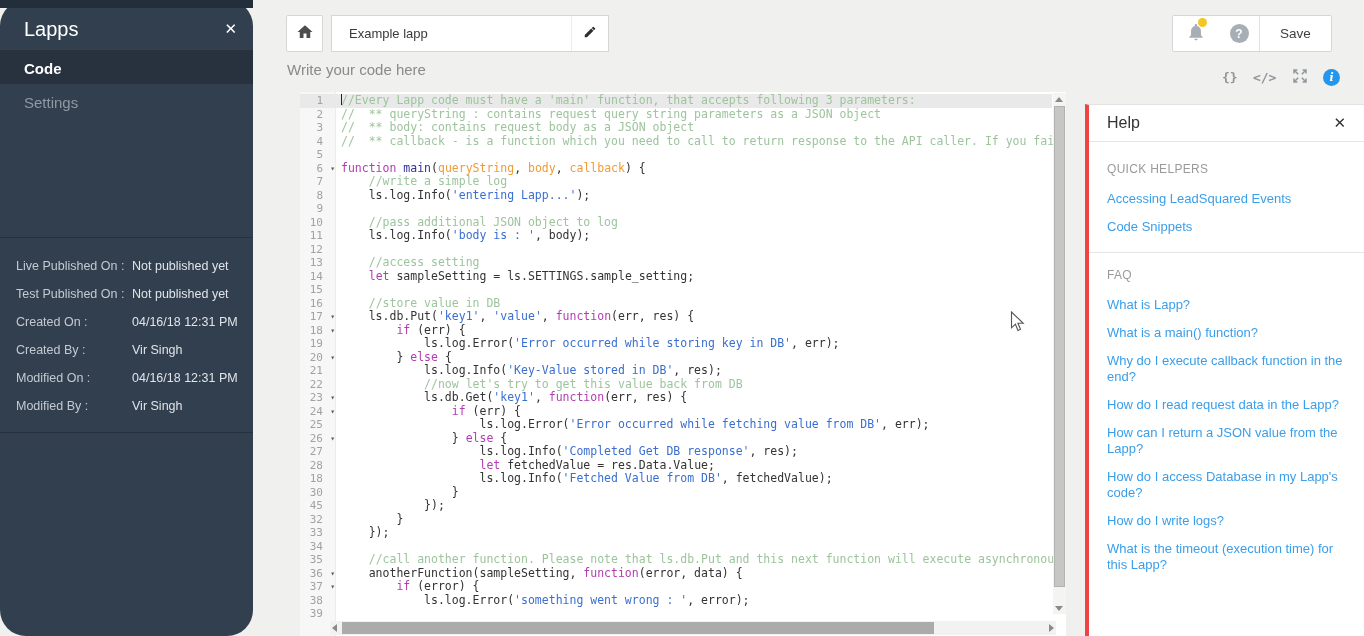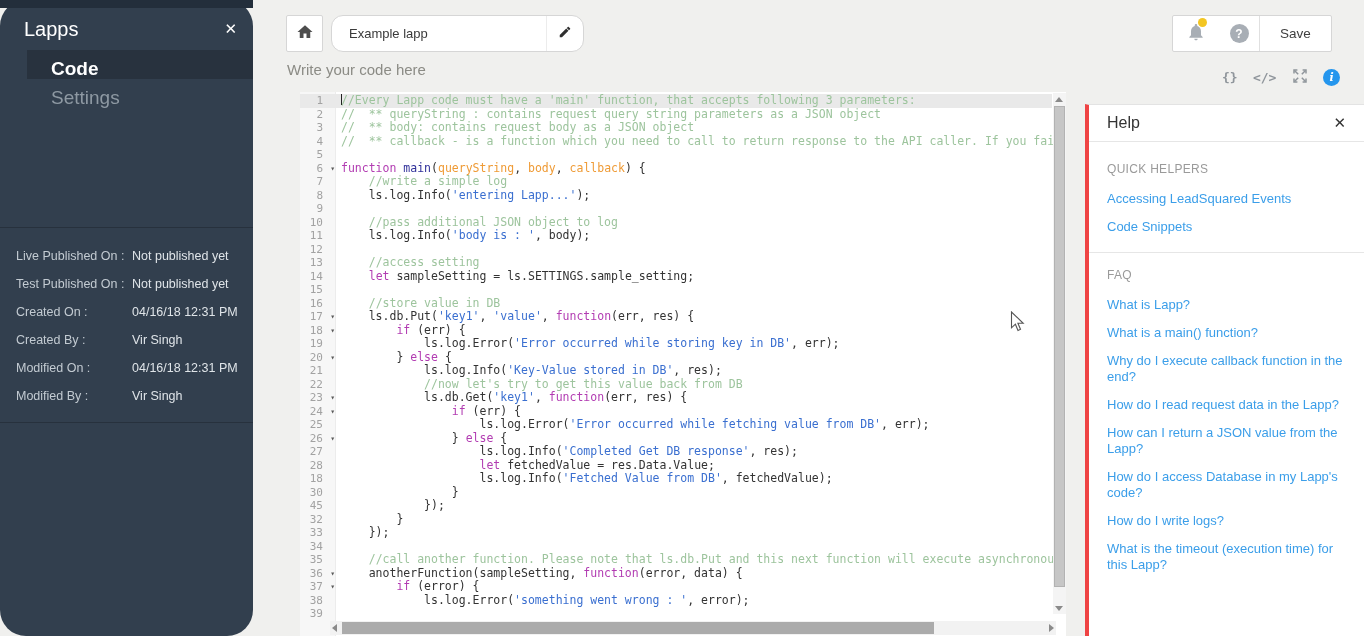"Example lapp" .title-box { border-radius: 12px -> 0; width: 253px -> 278px }
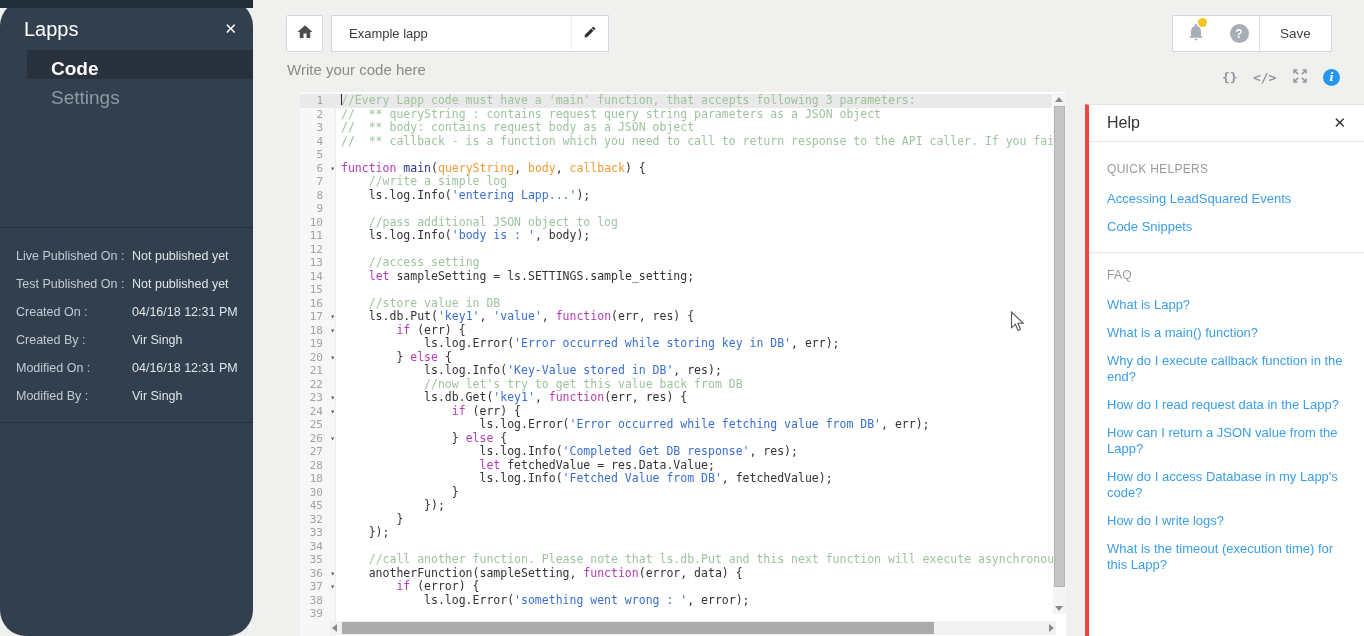"Code" .sb-nav-item { font-size: 19px -> 15px; height: 29px -> 34px; margin-left: 27px -> none }
